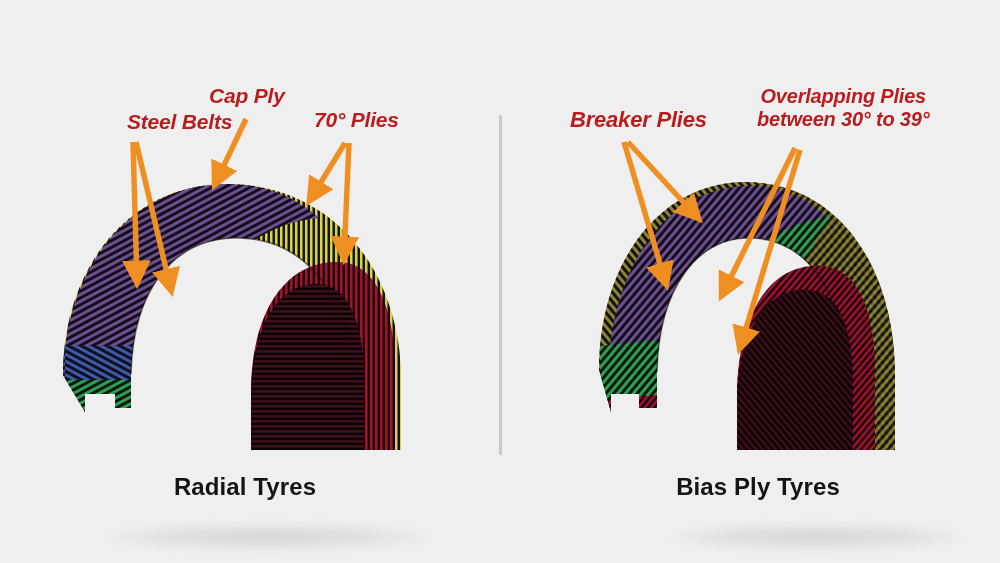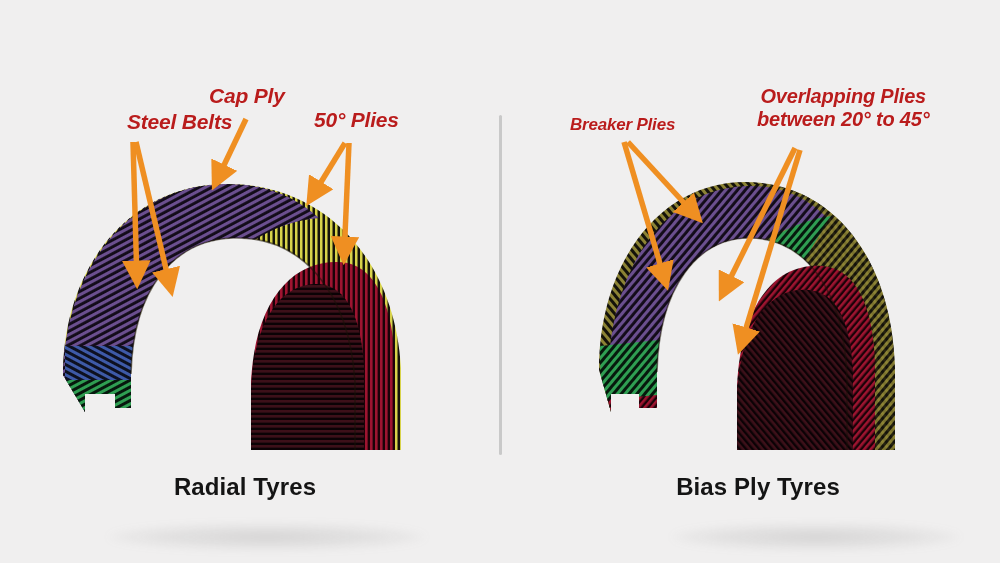"Overlapping Plies" div.label { text: 20° to 45 -> 30° to 39 }
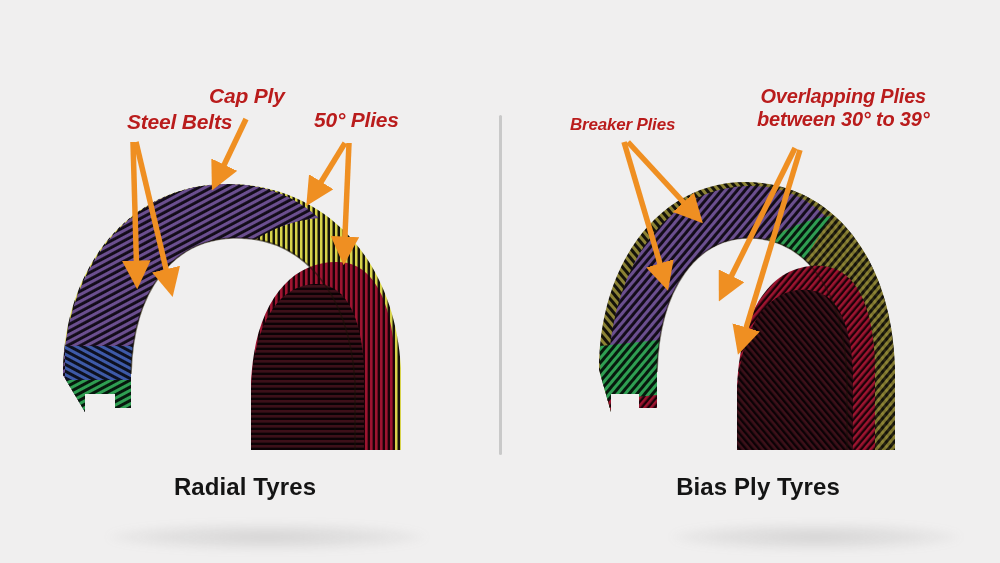"50° Plies" div.label { text: 50 -> 70 }
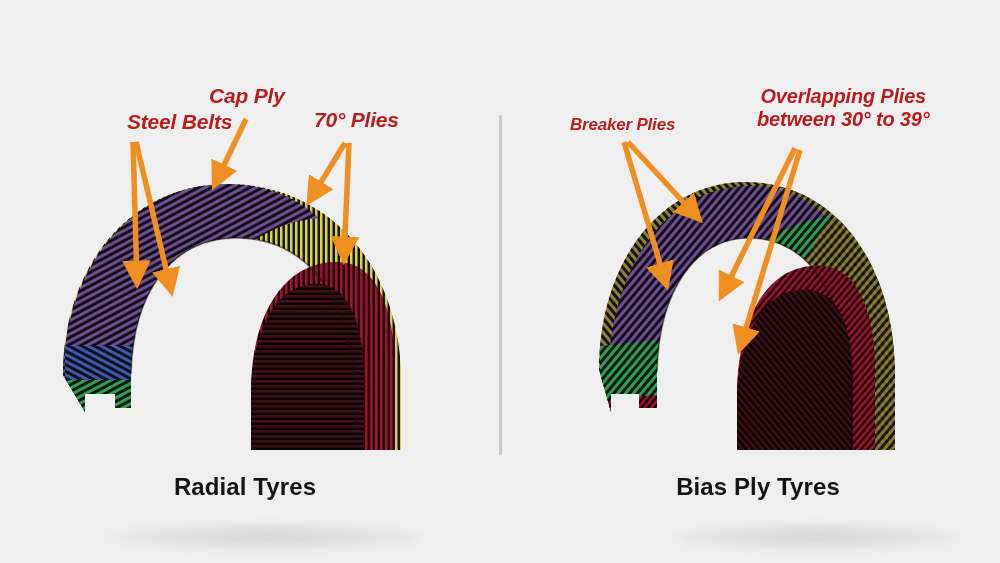"Breaker Plies" .lbl-breaker { font-size: 17px -> 22px; top: 115px -> 107px }
